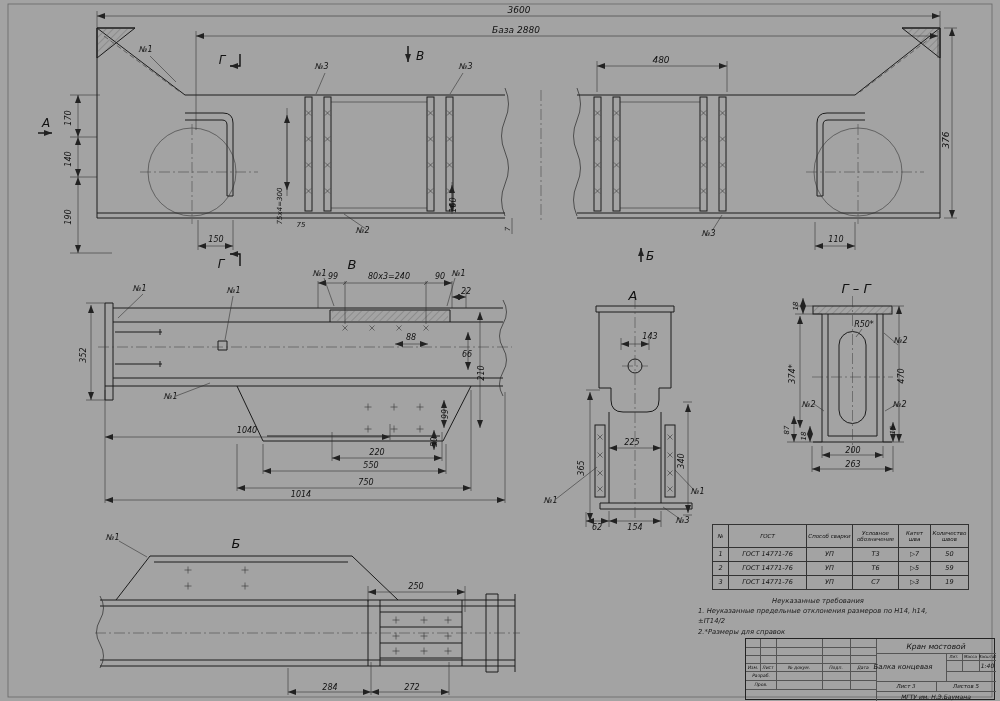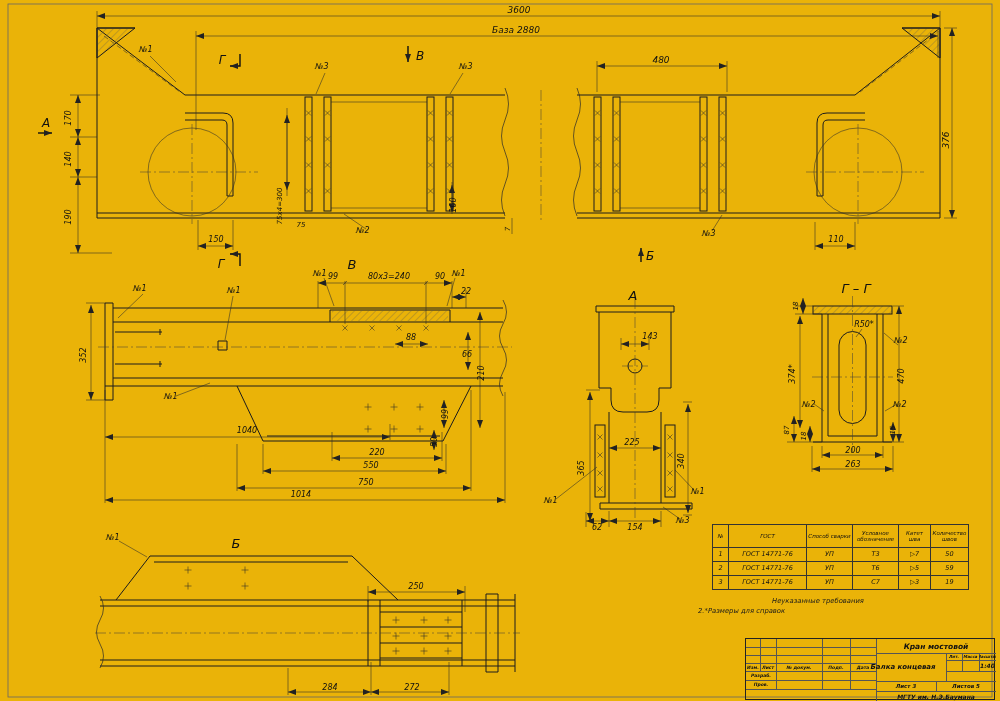"3600" .sheet { background: #eab308 -> #a3a3a3 }
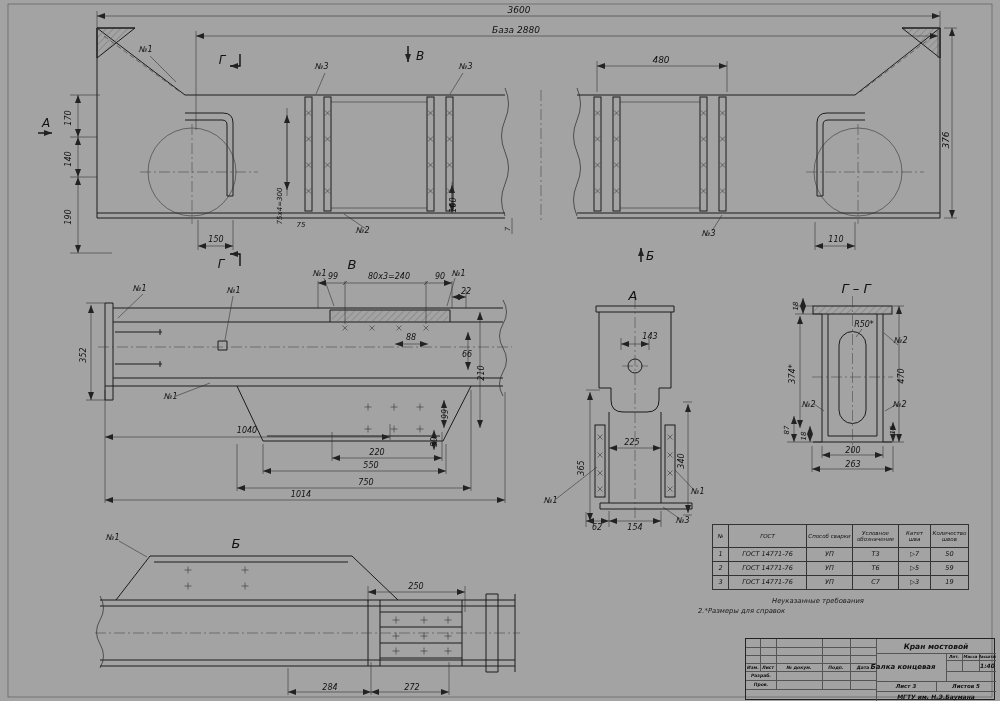"1. Неуказанные предельные отклонения" div { html: none -> <div>1. Неуказанные предельные отклонения размеров по Н14, h14, ±IT14/2</div> }
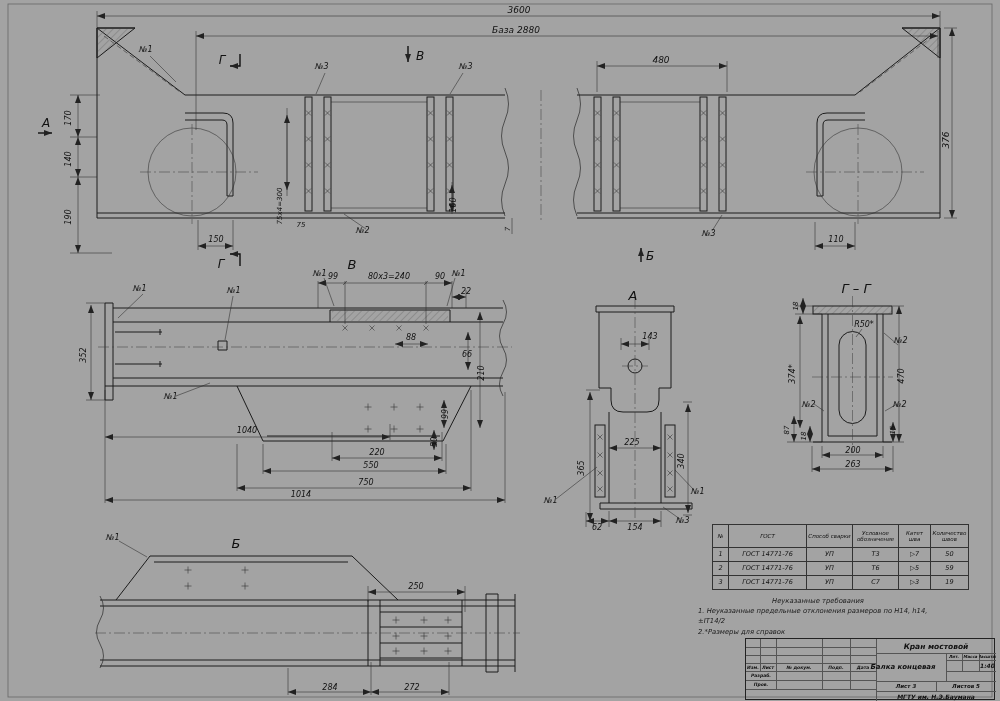"Кран мостовой" .lab { font-weight: bold -> none }
